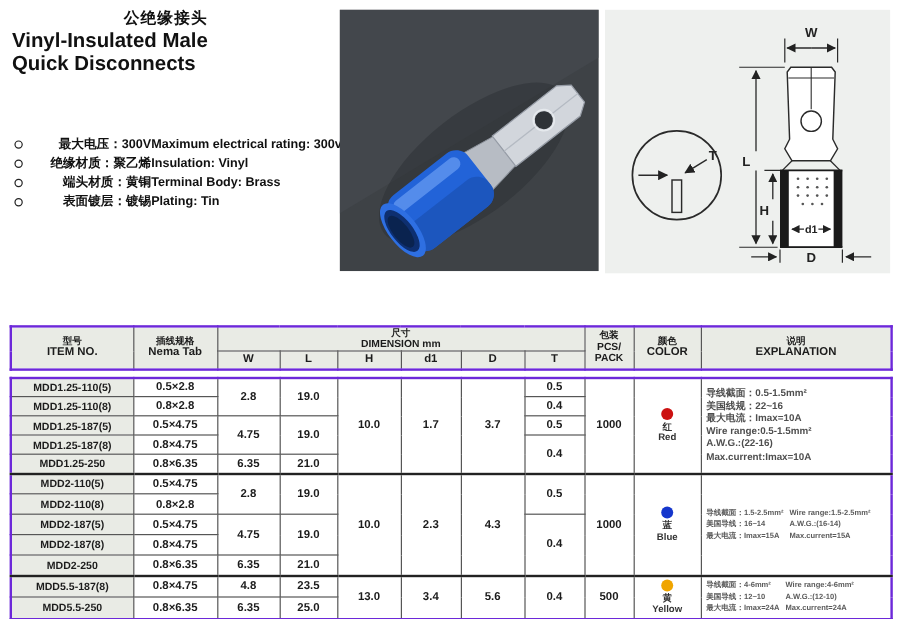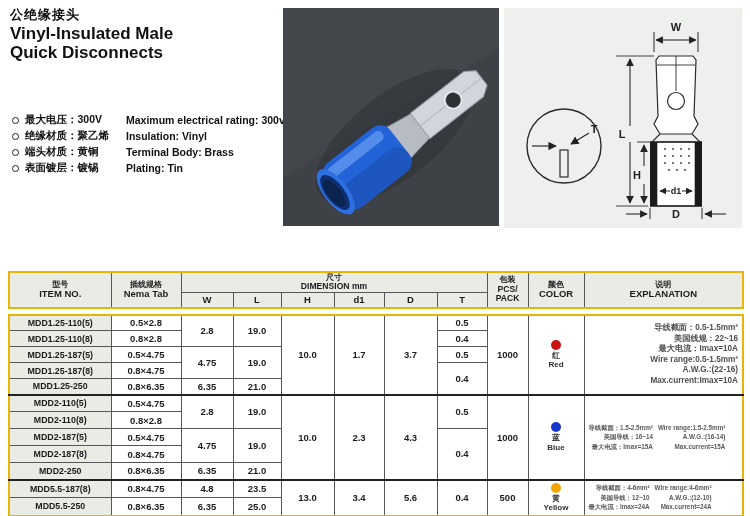"公绝缘接头" .title-zh { text-align: none -> right }
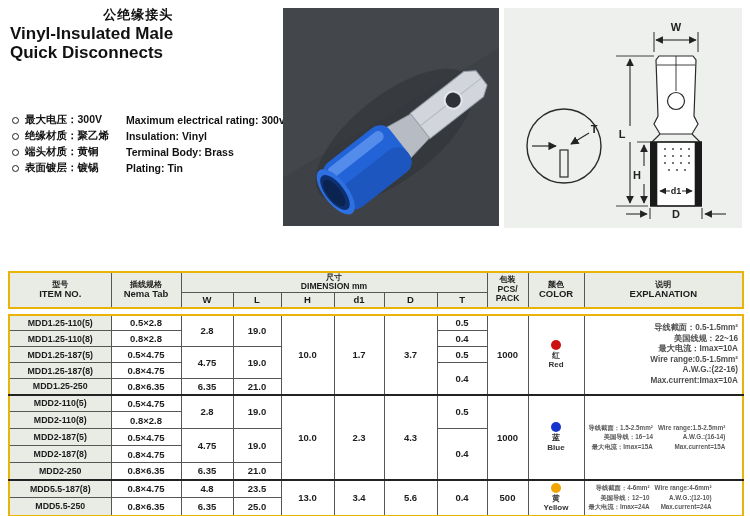"最大电压：300V" .spec-row { text-align: none -> right }
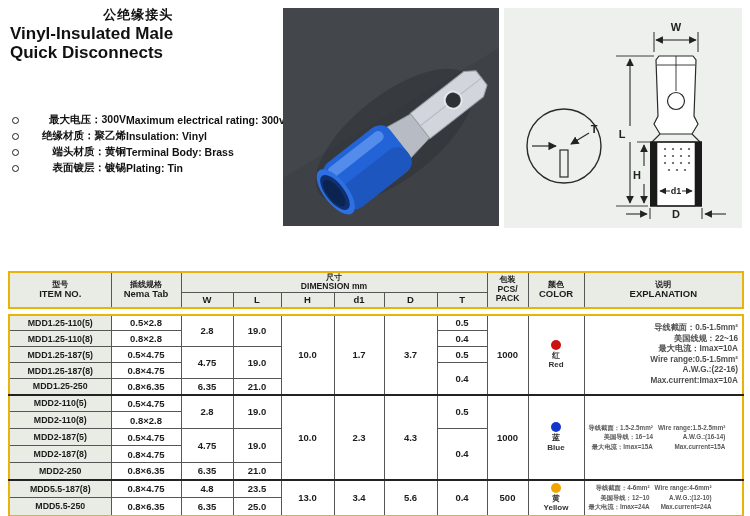"型号" table { border: 2px solid #eab308 -> 2px solid #6d28d9 }
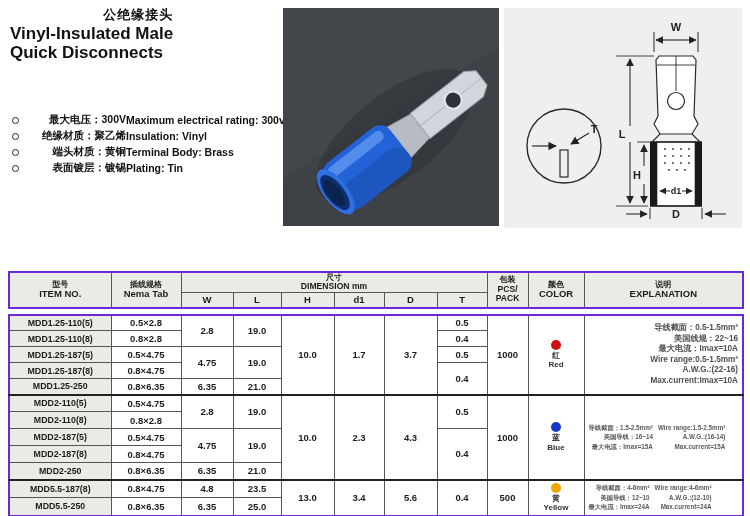"导线截面：0.5-1.5mm²" .c-expl { text-align: right -> left }
